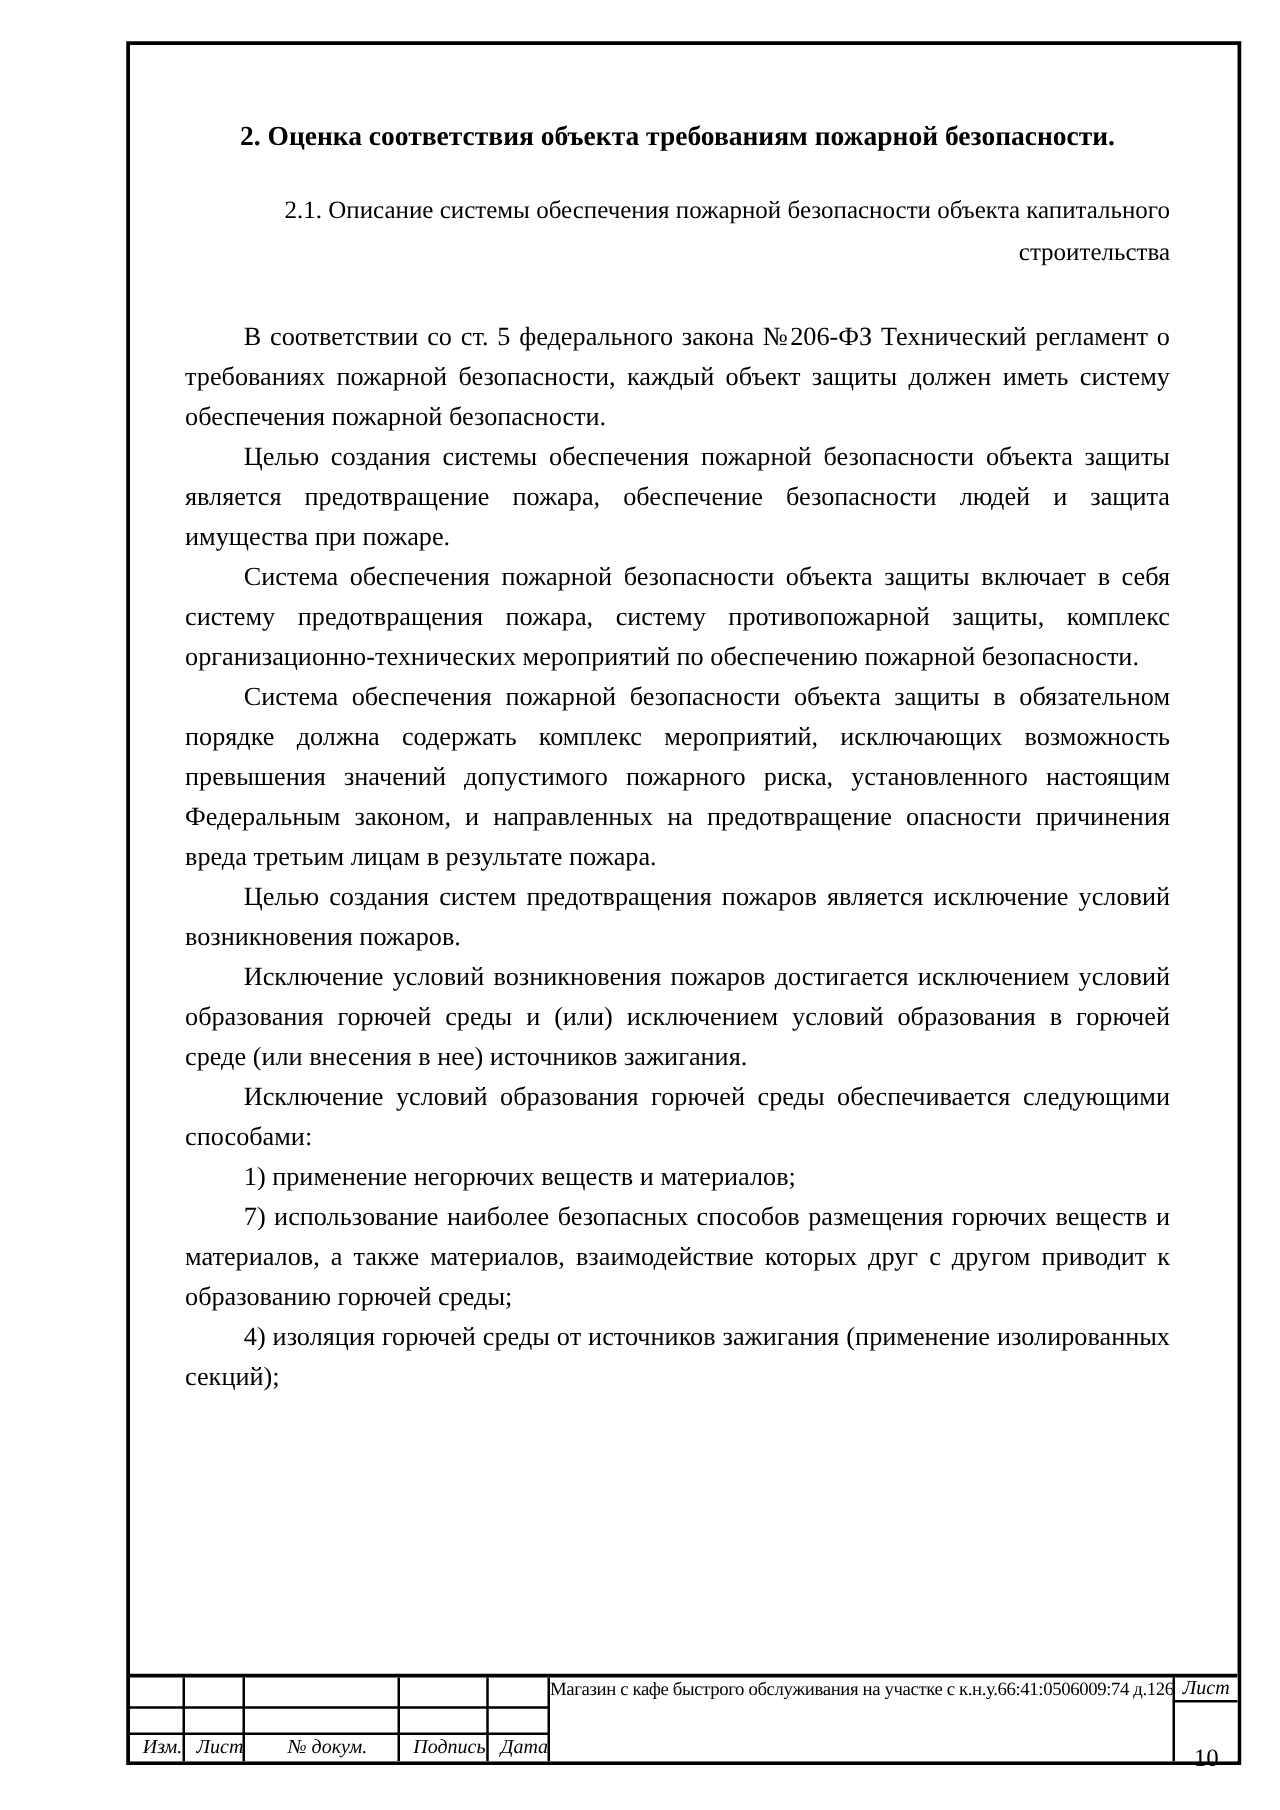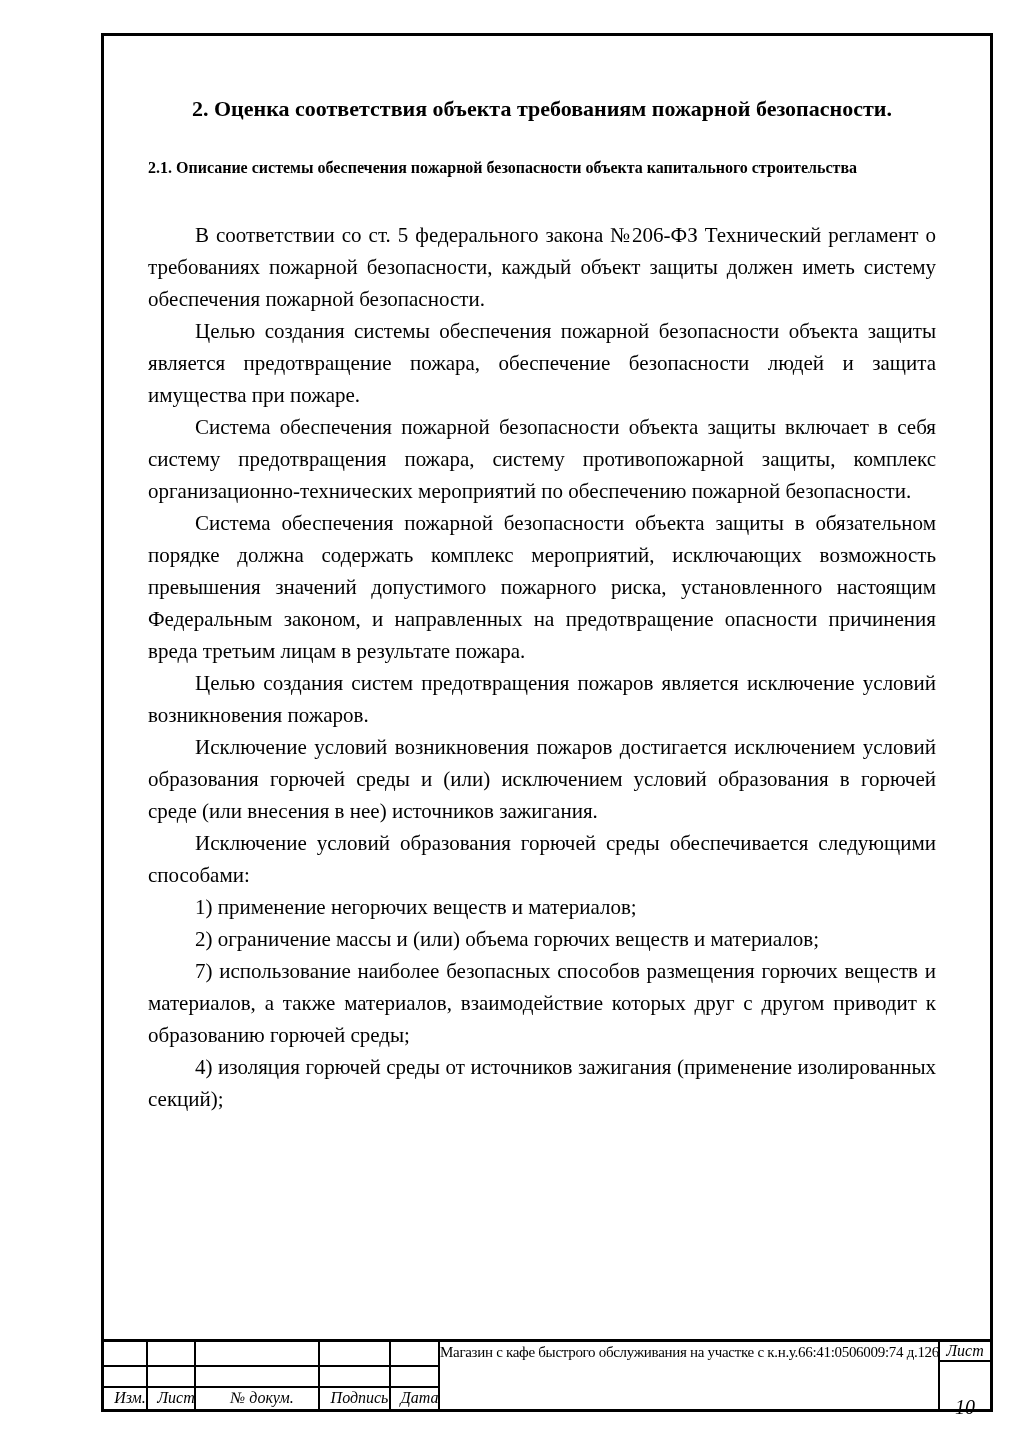"2.1. Описание системы обеспечения" .h2 { font-size: 16px -> 20px; font-weight: bold -> normal; text-align: left -> right }
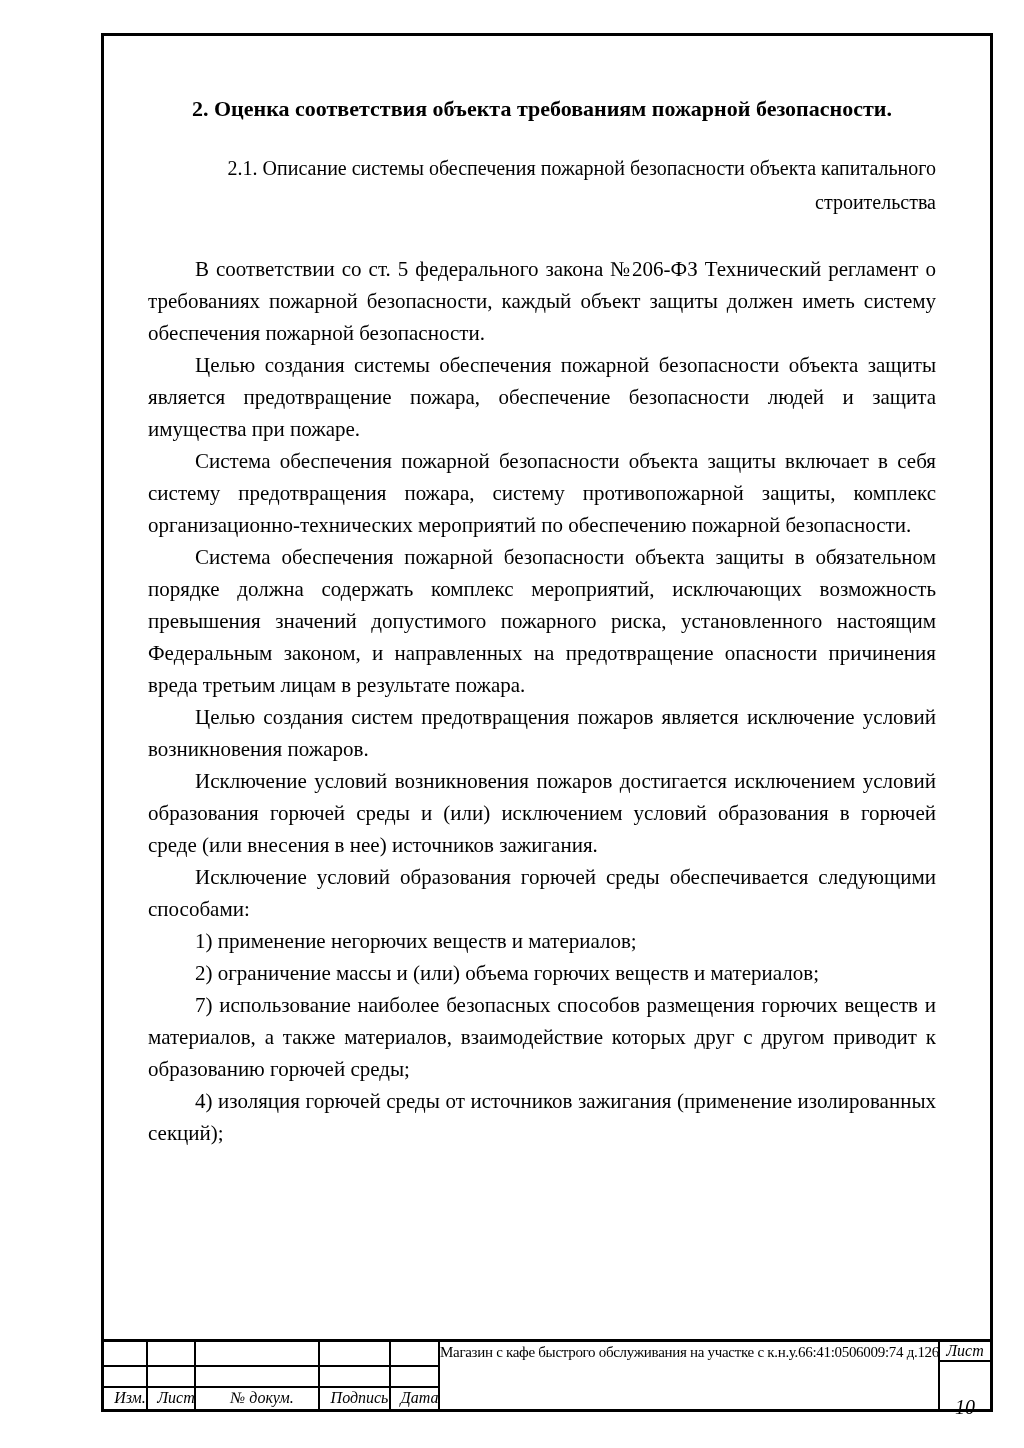"2) ограничение массы и (или)" p { html: <p>2) ограничение массы и (или) объема горючих веществ и материалов;</p> -> none }
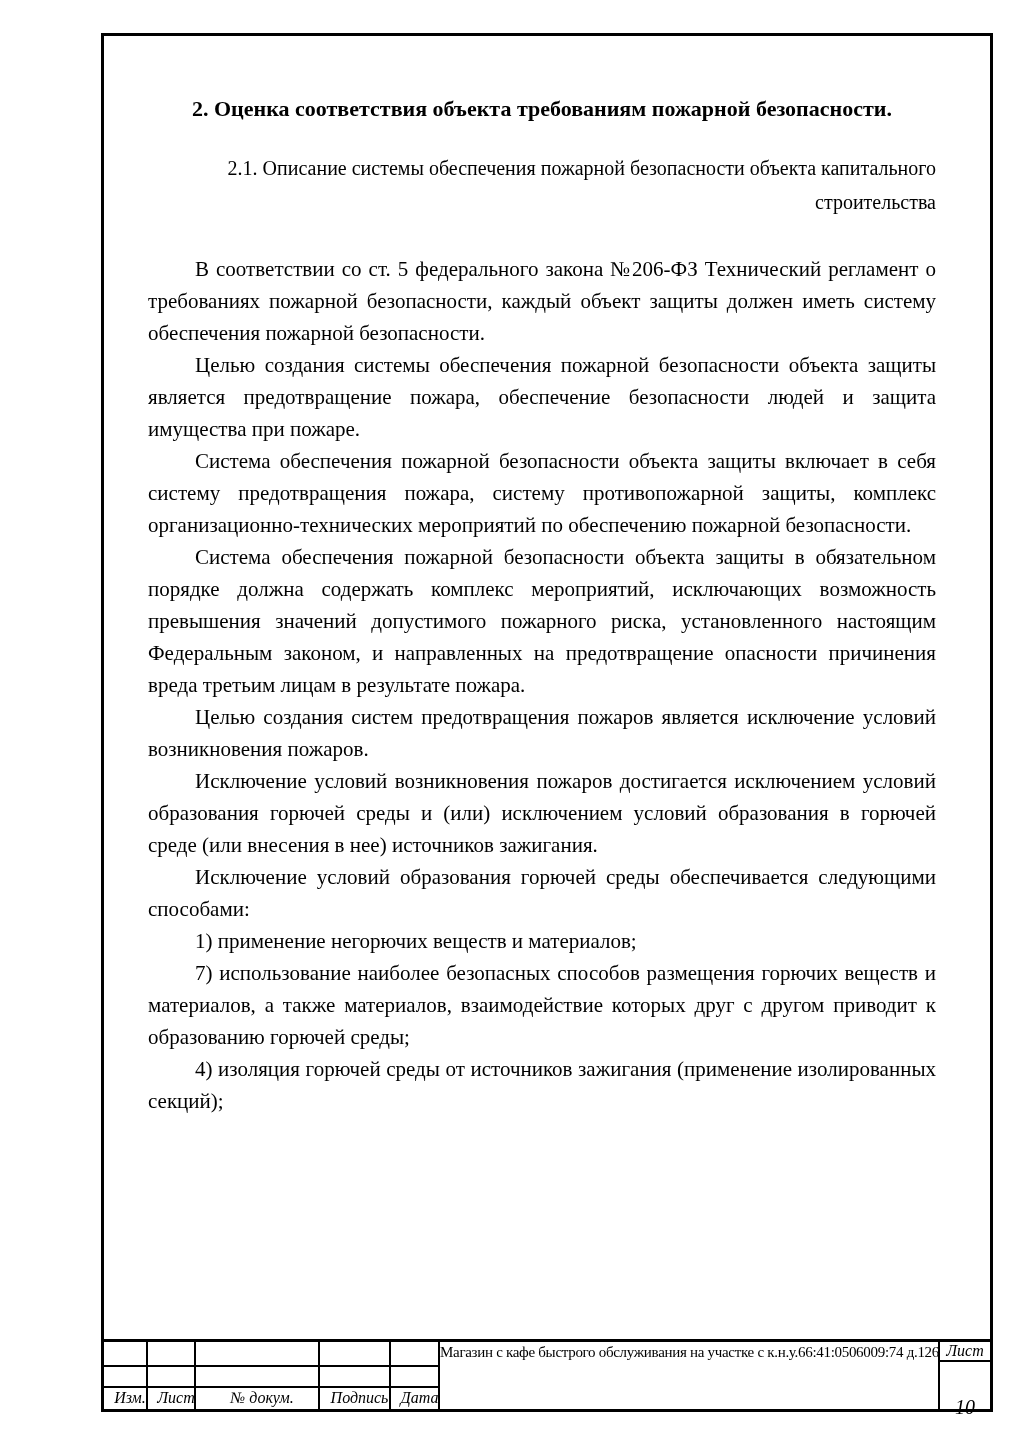"10" .tb-sheet-number { font-style: italic -> none }
